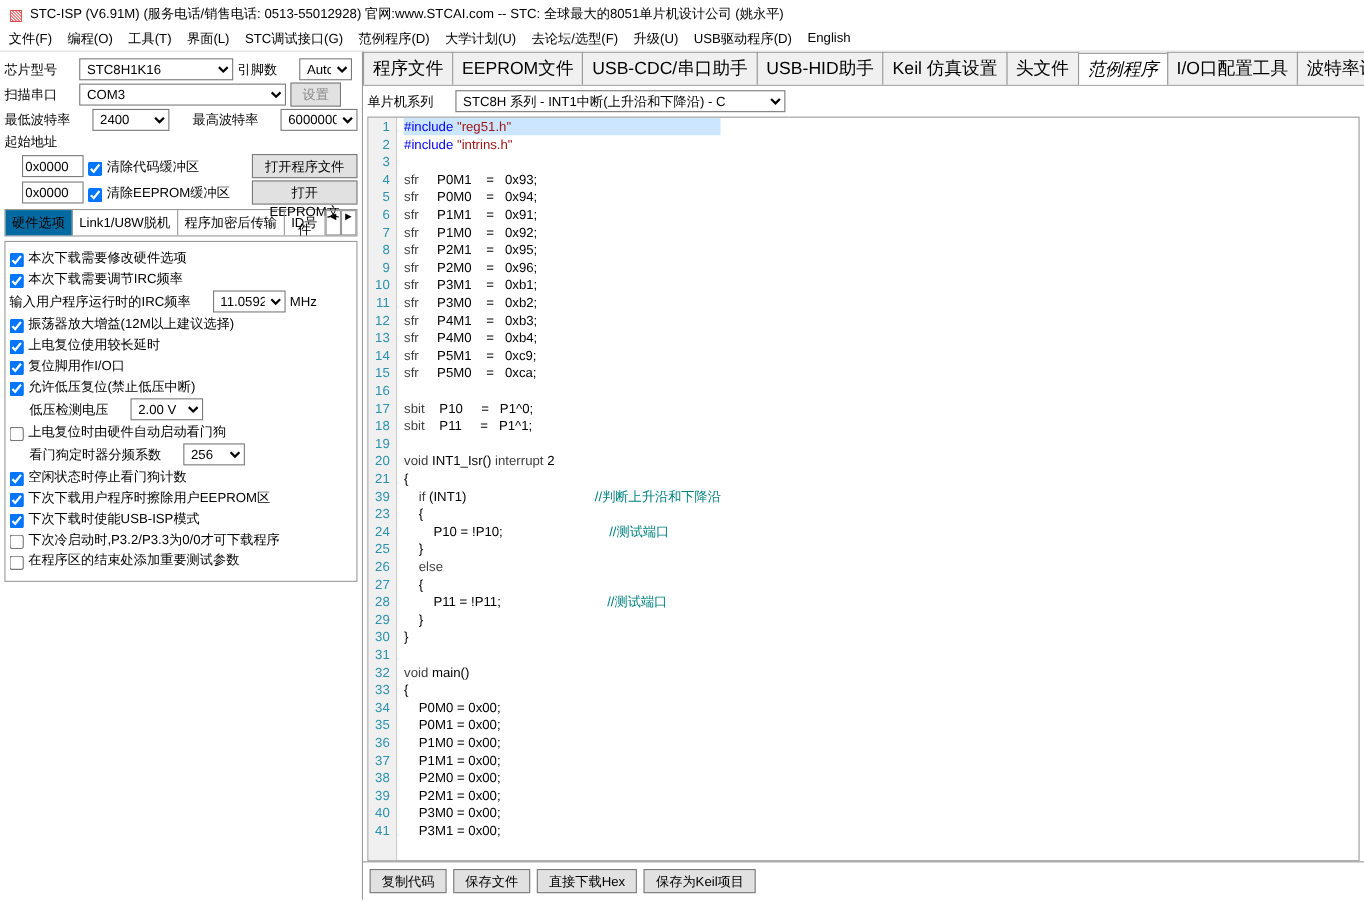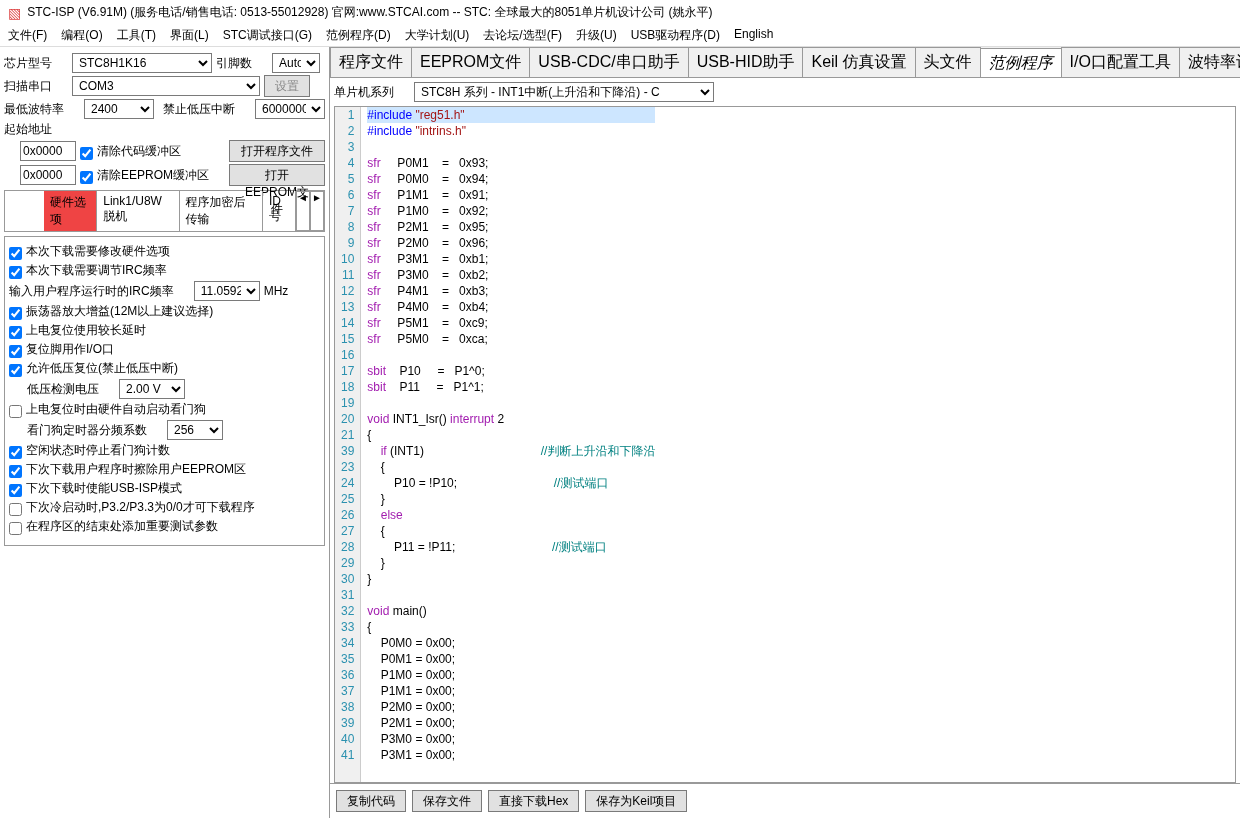"禁止低压中断" span.lbl { text: 禁止低压中断 -> 最高波特率 }
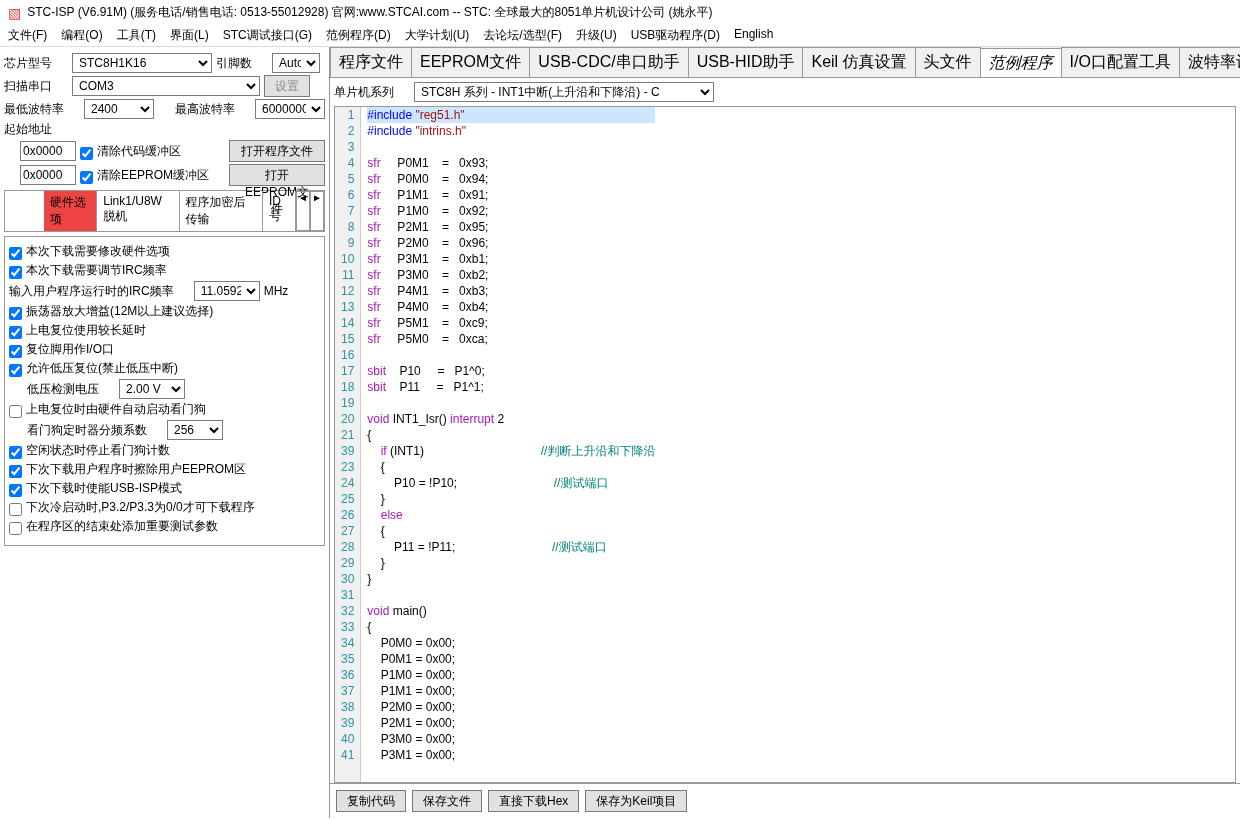"sfr" .codelines .kw { color: #a21caf -> #404040 }
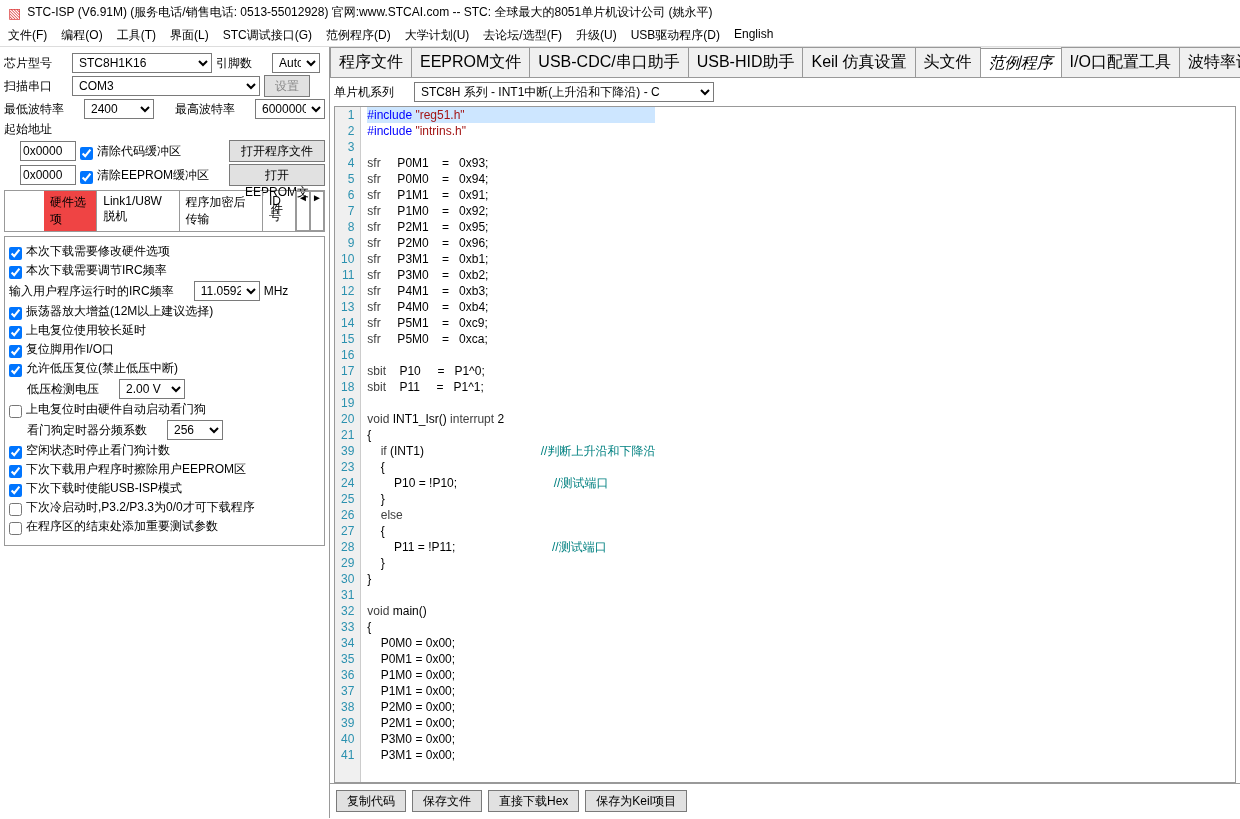"硬件选项" .subtab.active { background: #ef4444 -> #0369a1; margin-left: 39px -> none }
